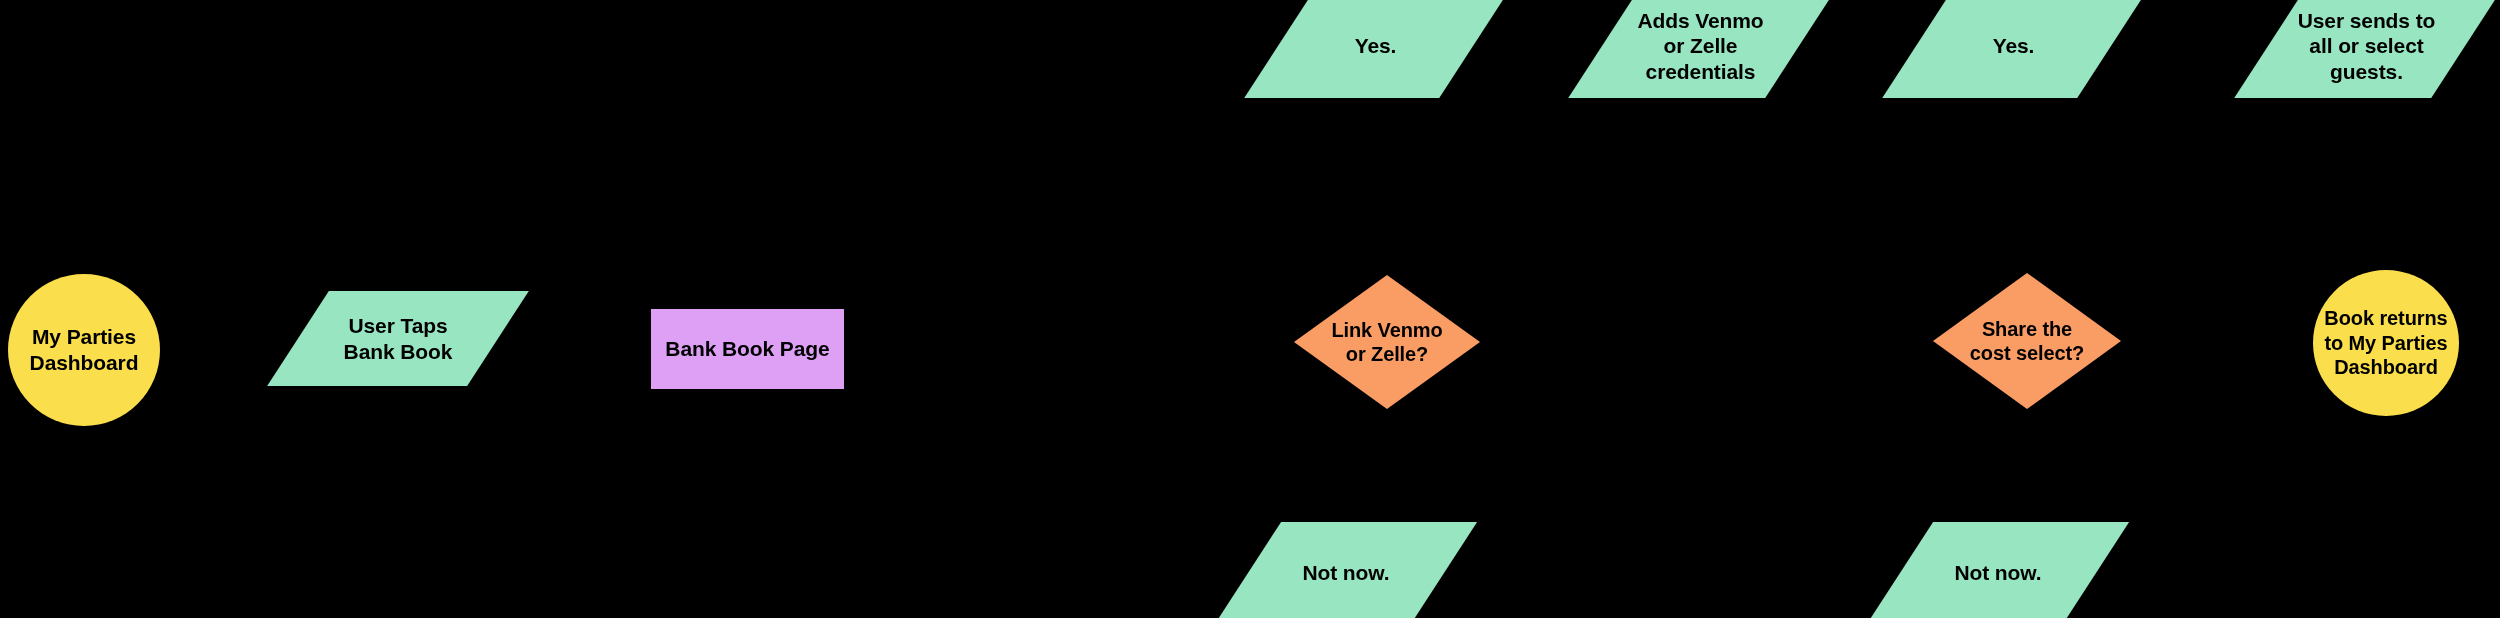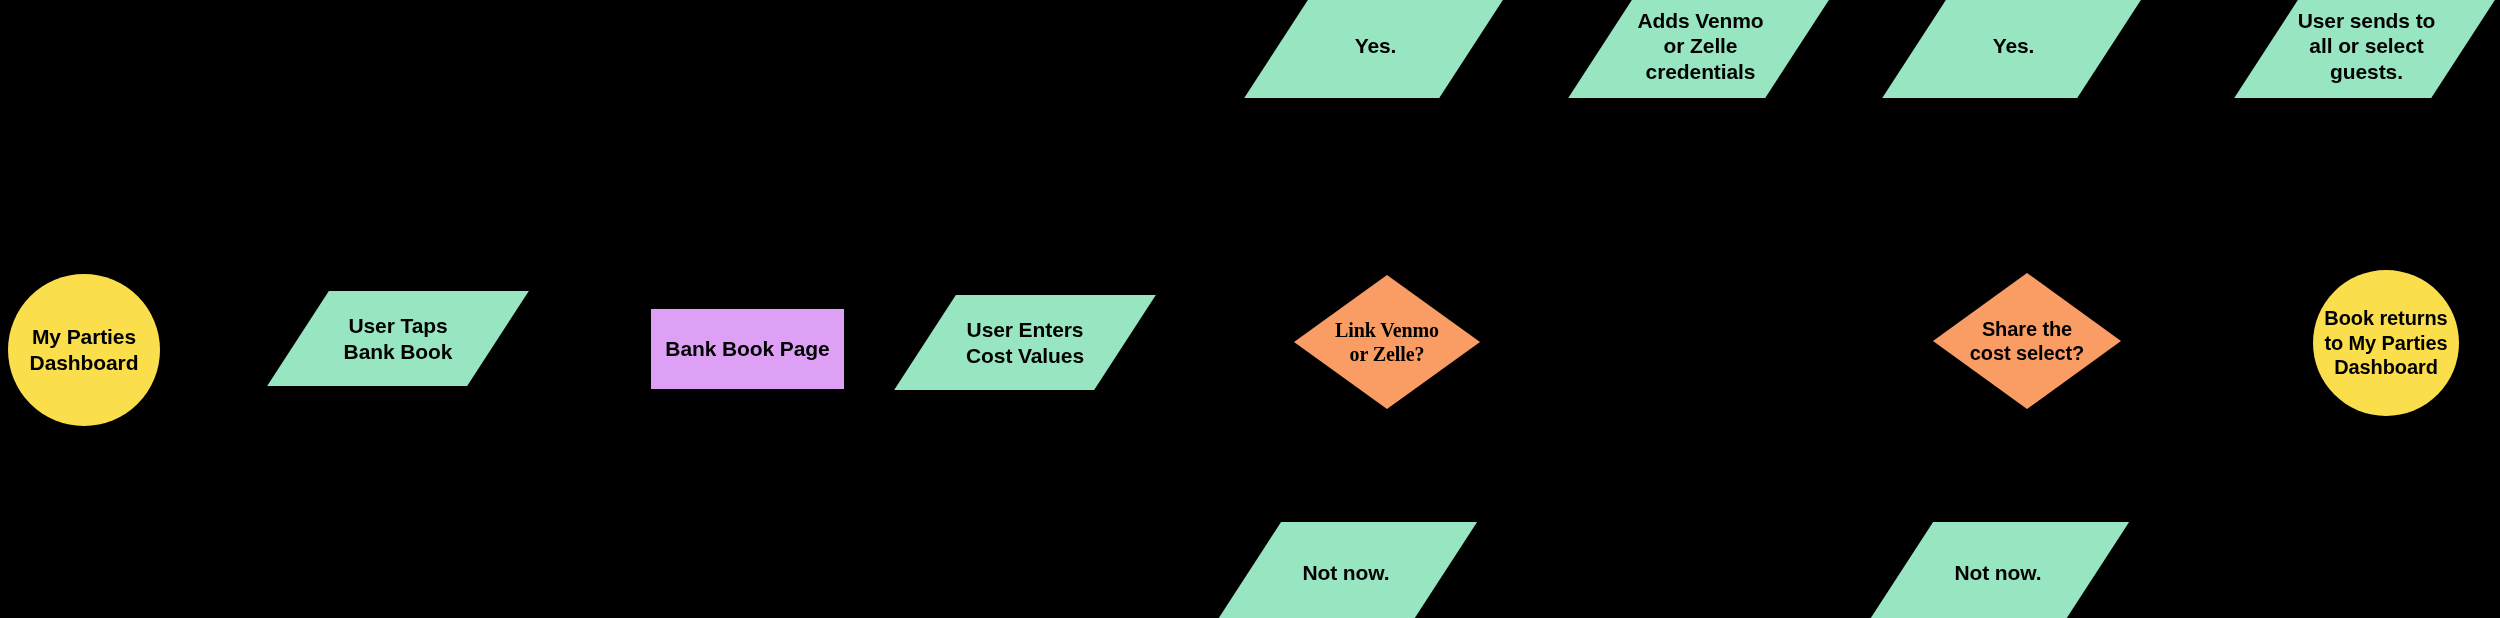"User Enters" div.node { html: <div> <div></div> <div>User Enters Cost Values</div> </div> -> none }
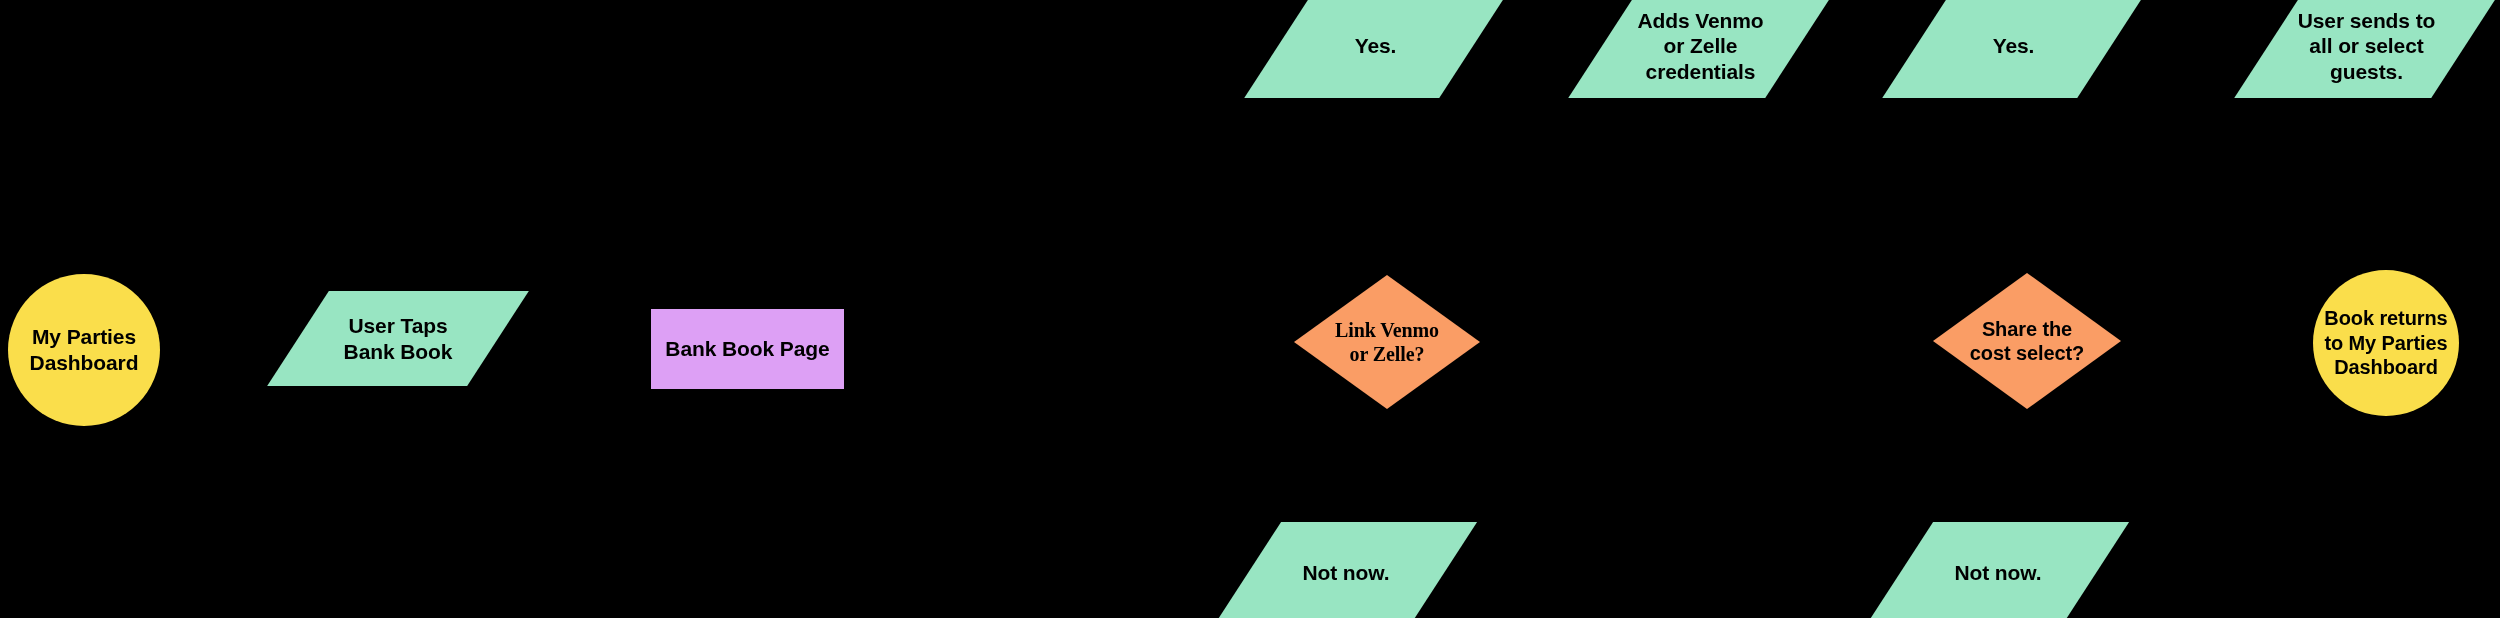"Link Venmo" div.node { font-family: Liberation Serif, serif -> none }
